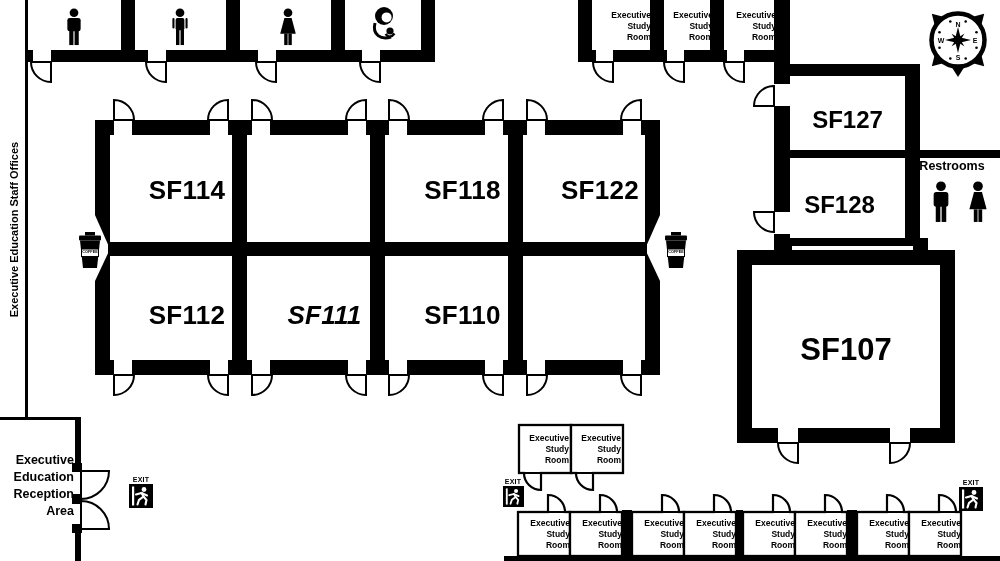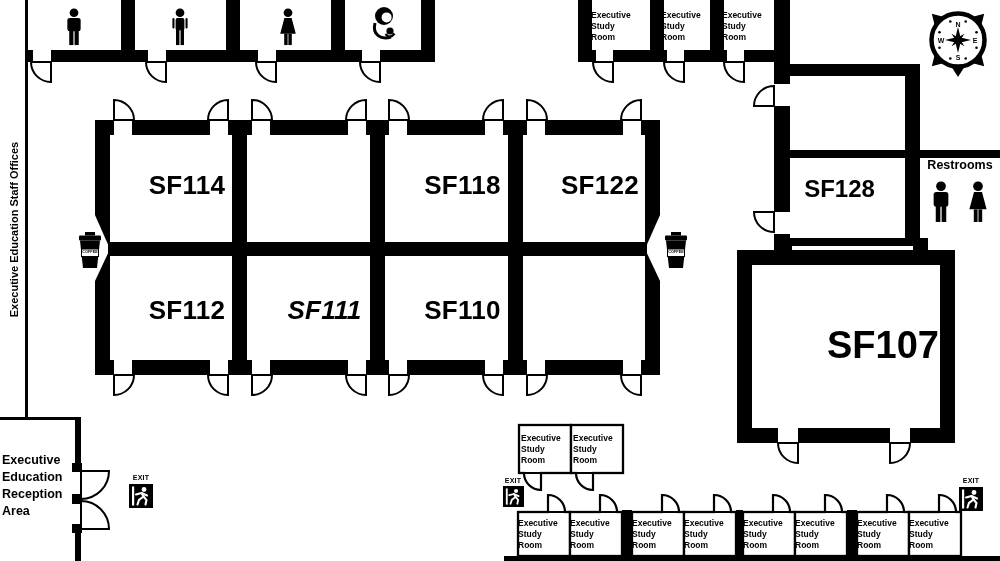"Executive" .lbl { align-items: flex-start -> flex-end }
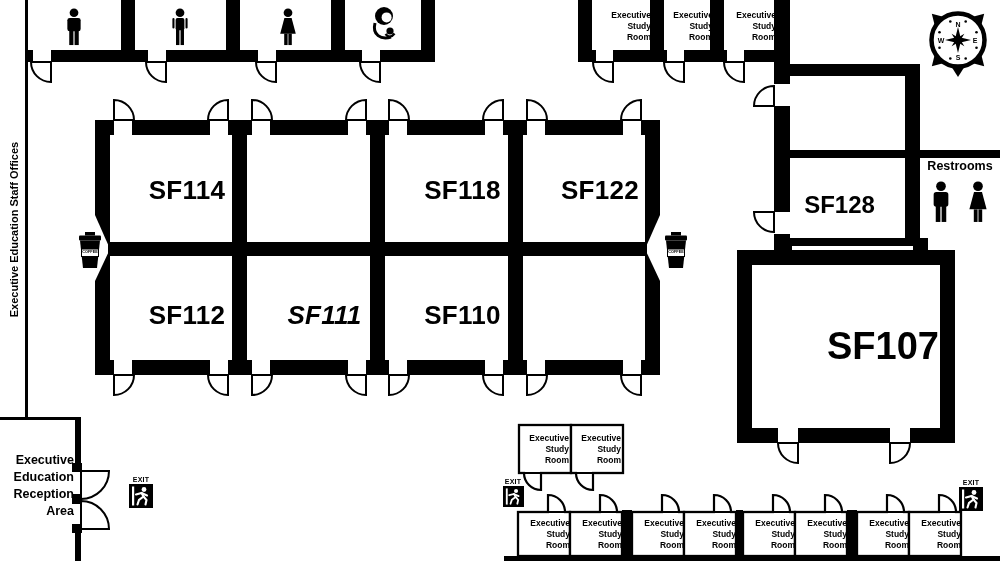"SF127" div.lbl { html: none -> <div>SF127</div> }
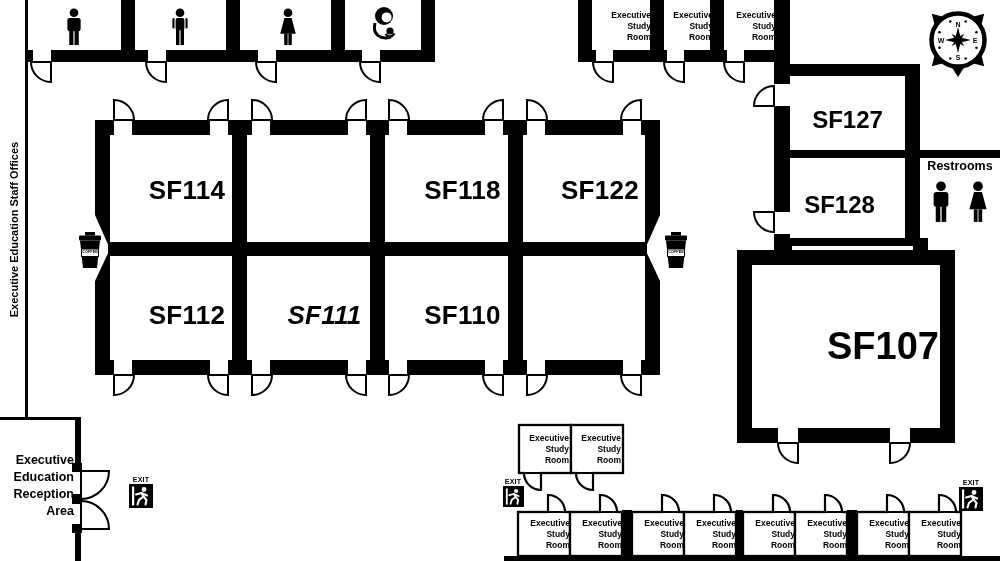"Restrooms" div.lbl { padding-left: 8px -> none }
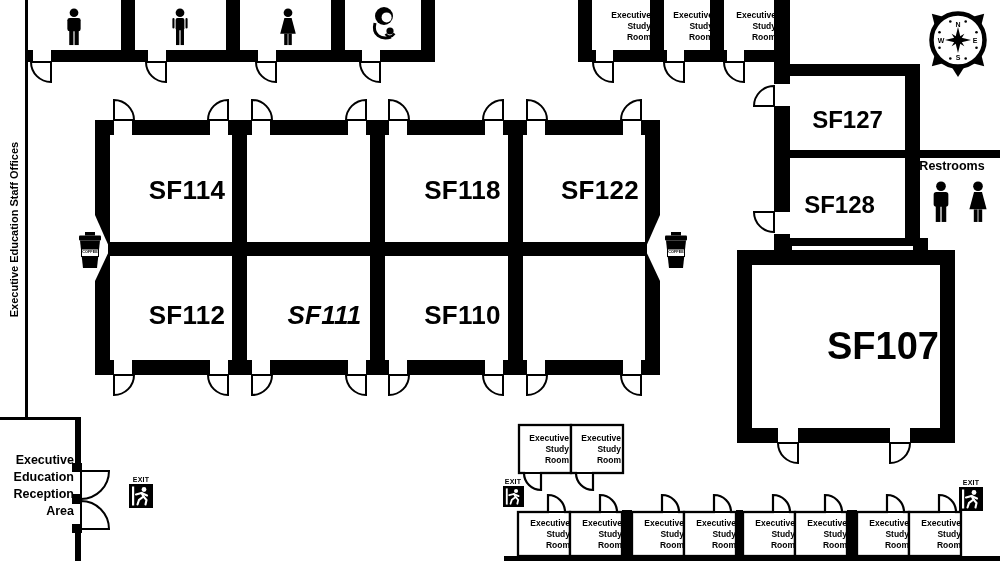"SF107" .rm-lg { font-size: 38px -> 31px; padding-left: 37px -> none }
